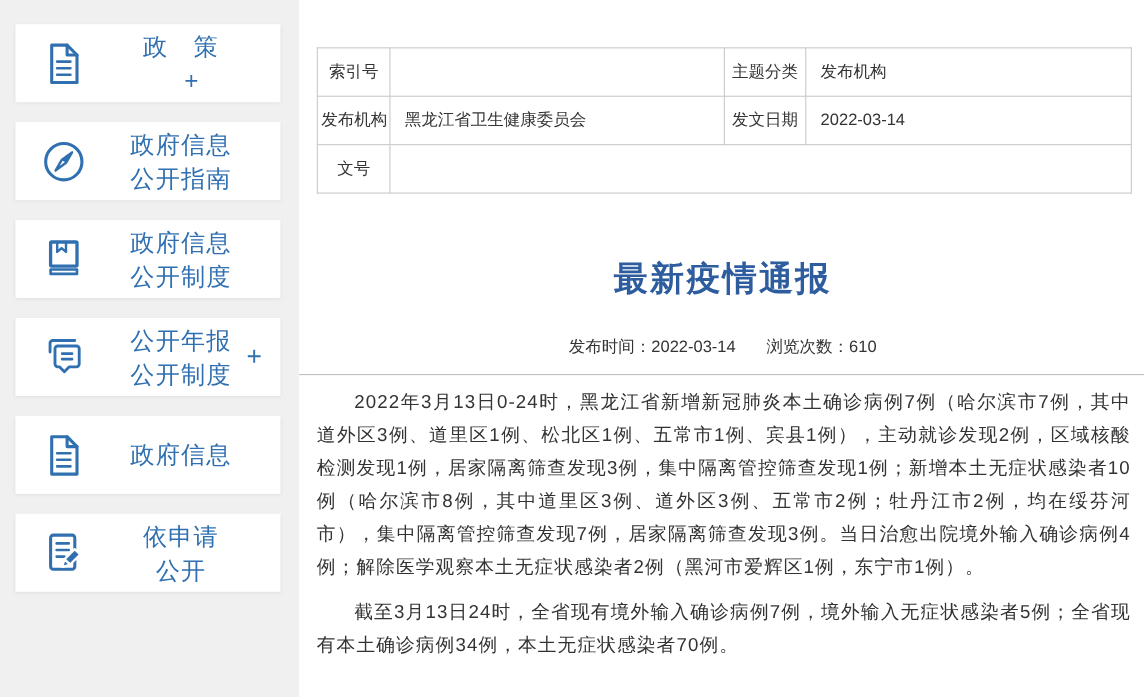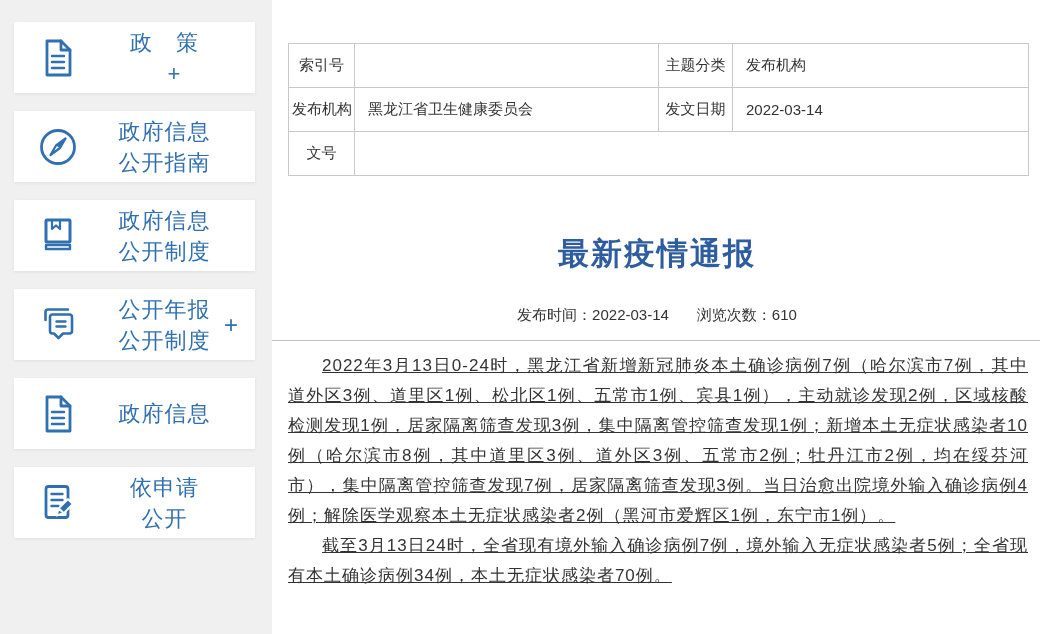"2022年3月13日0-24时，黑龙江省新增新冠肺炎本土确诊病例7例（哈尔滨市7" .article-body p { text-decoration: underline -> none }
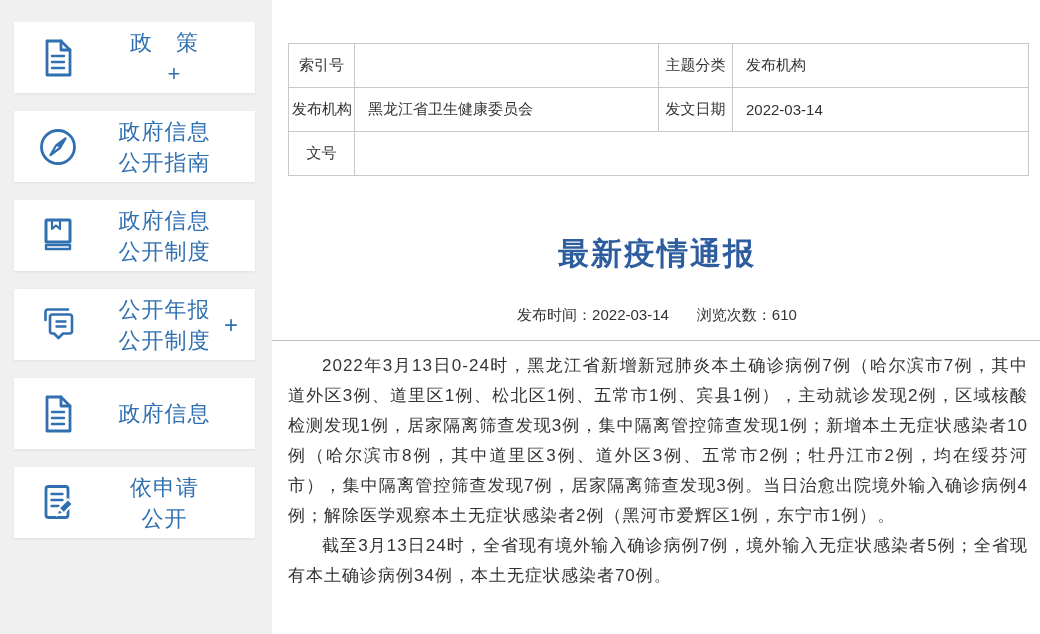"截至3月13日24时，全省现有境外输入确诊病例7例，境外输入无症状感染者5例；全" .article-body p + p { margin-top: none -> 11px }
